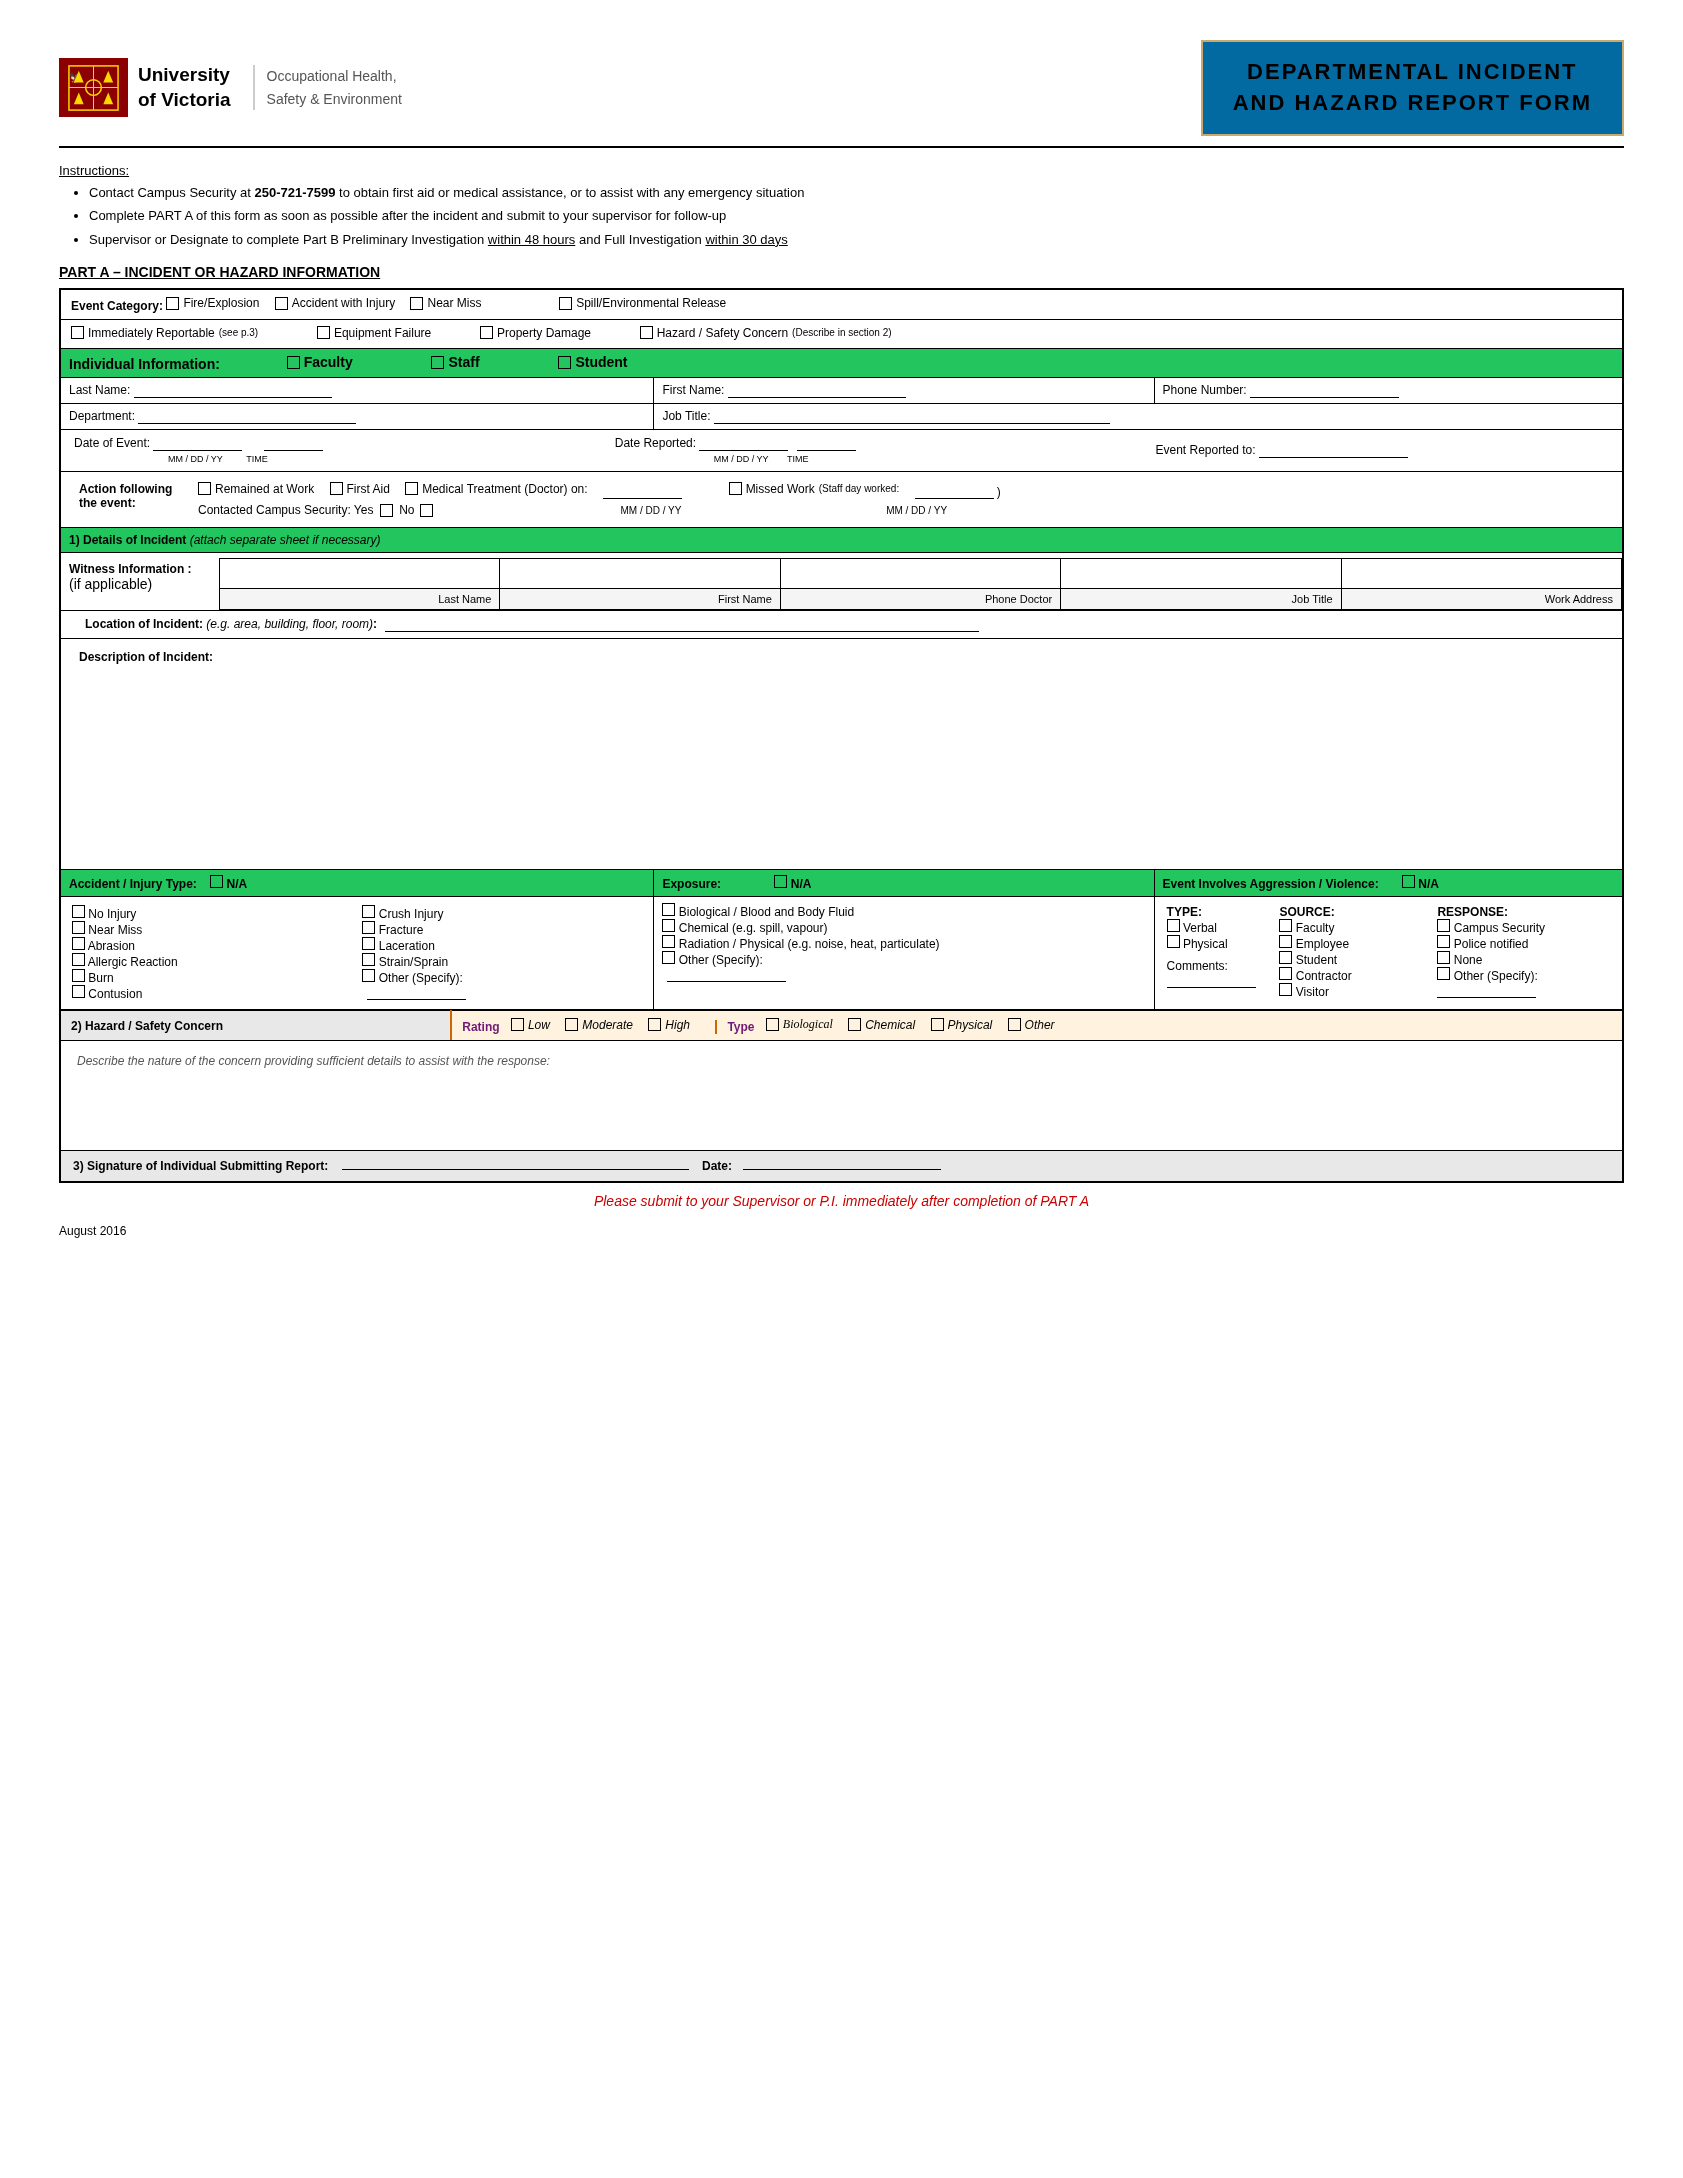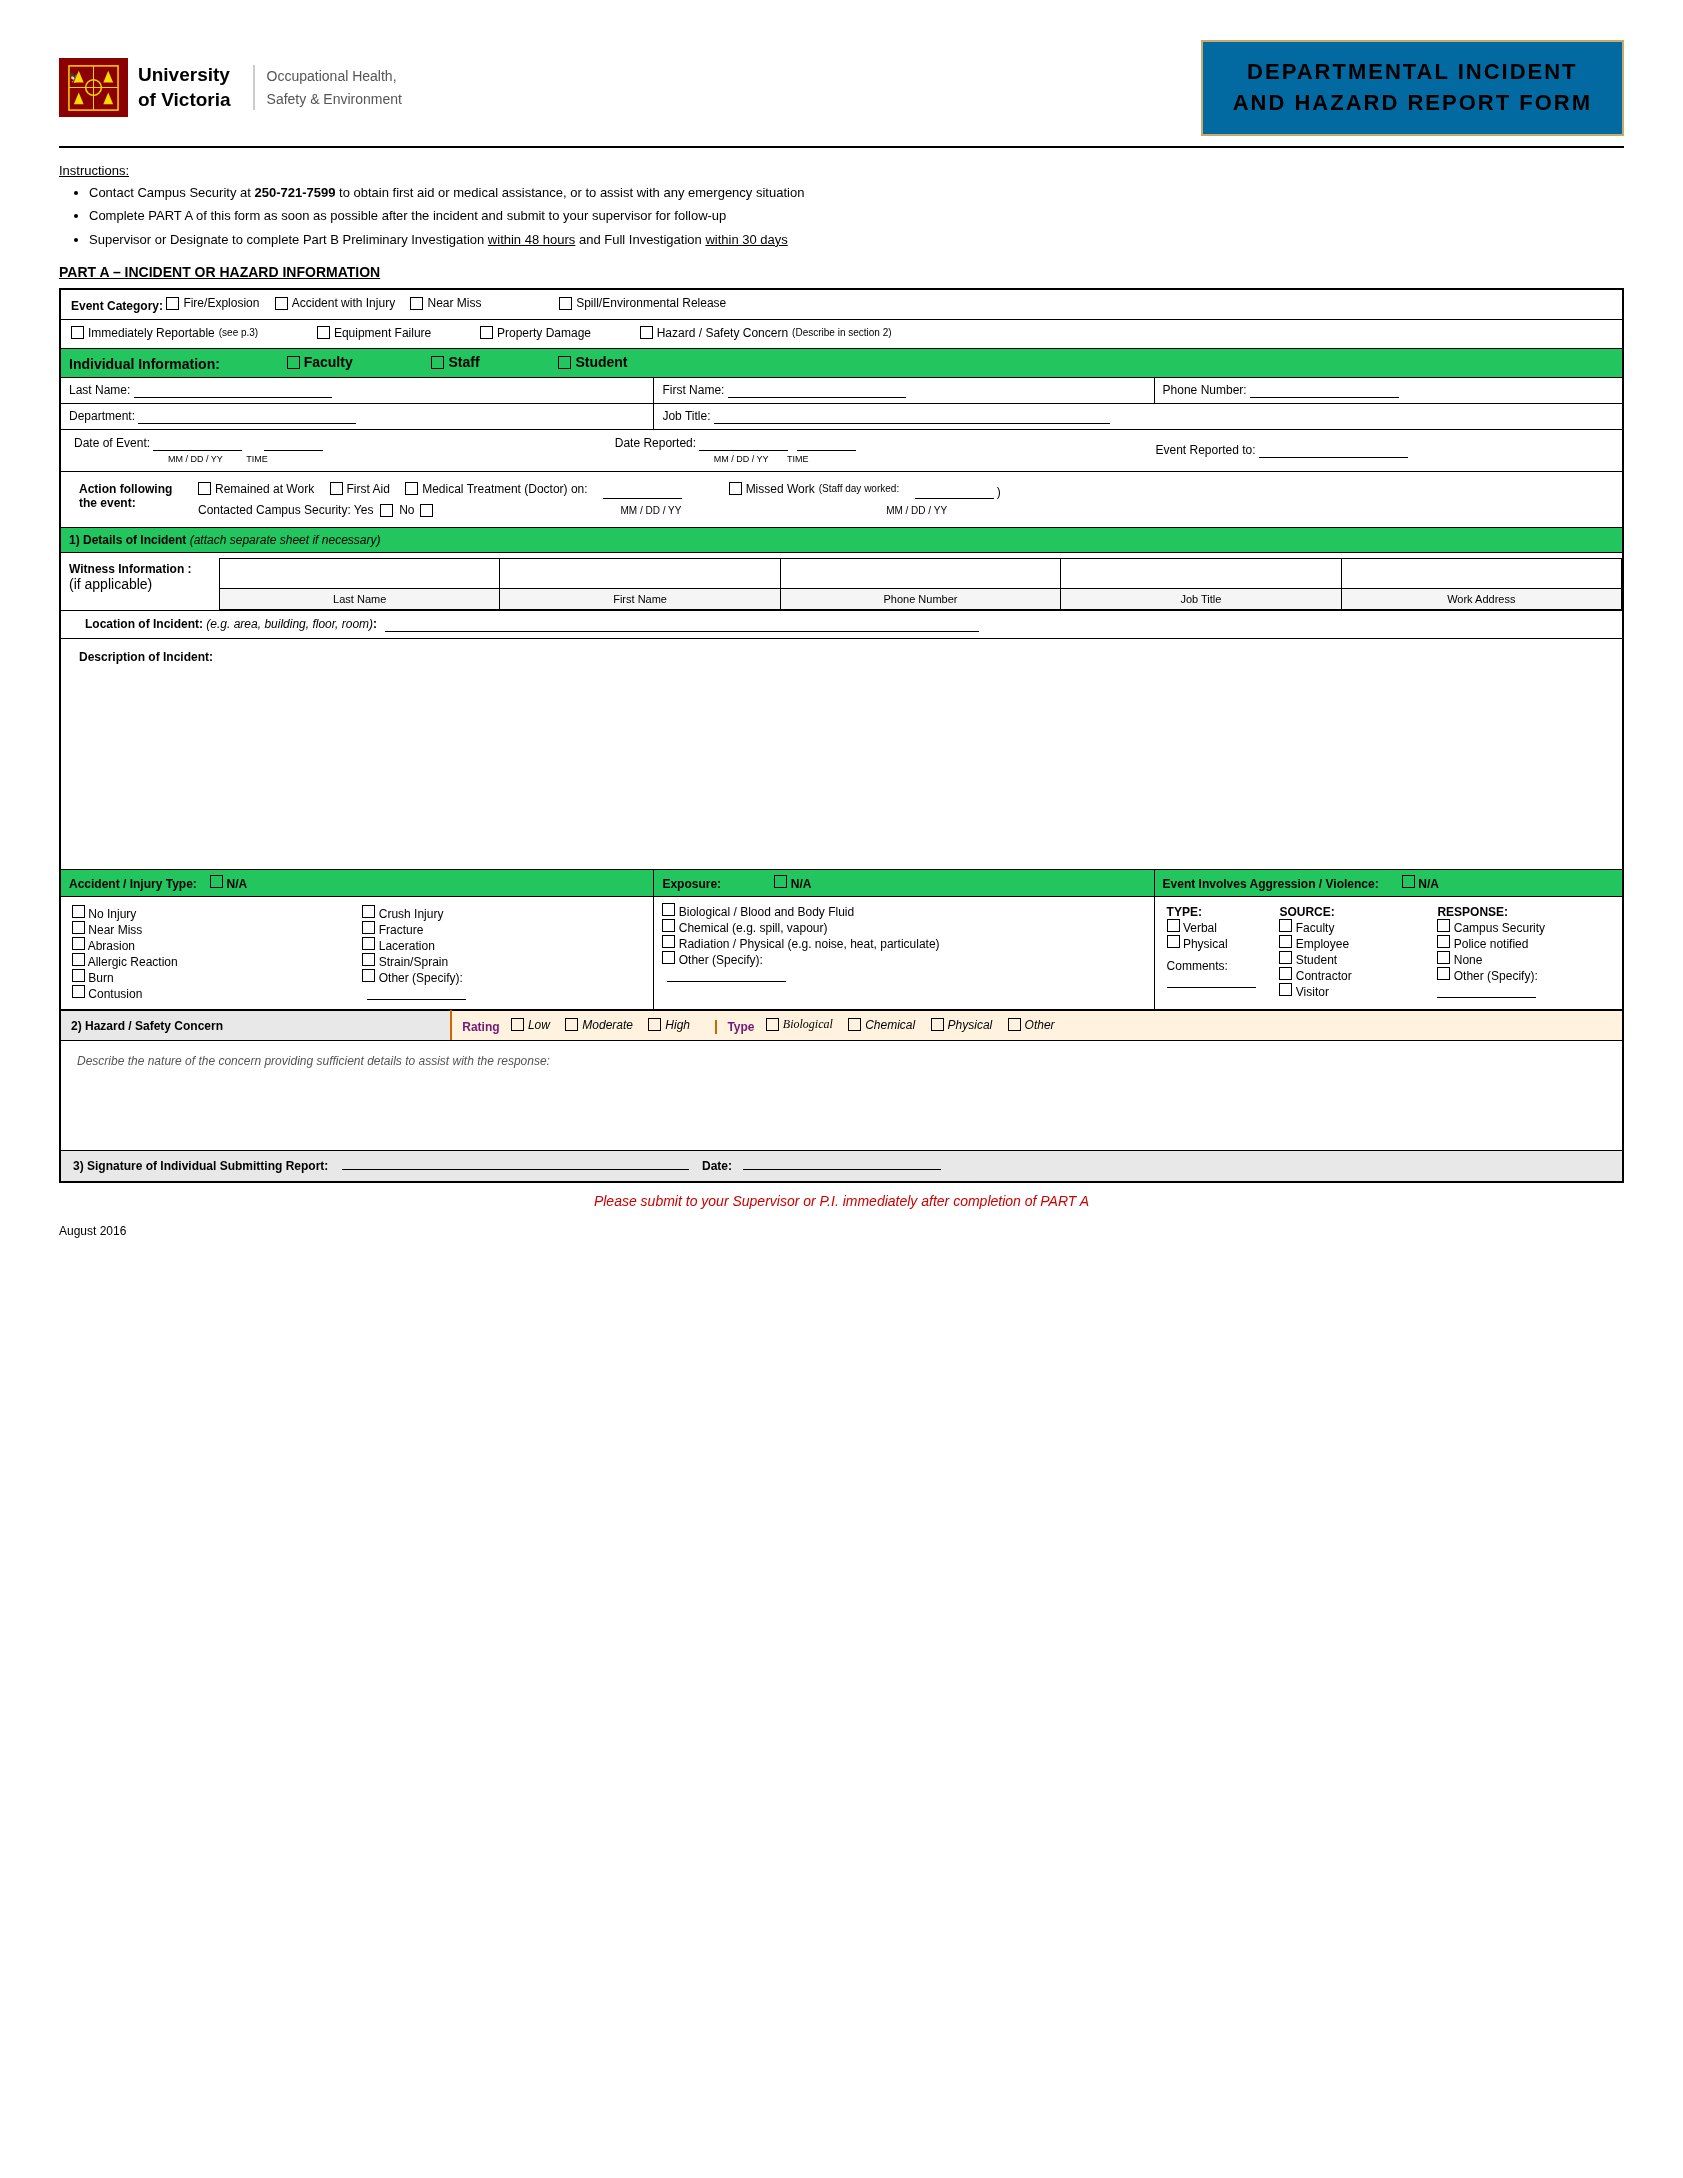"Last Name" .witness-table td { text-align: center -> right }
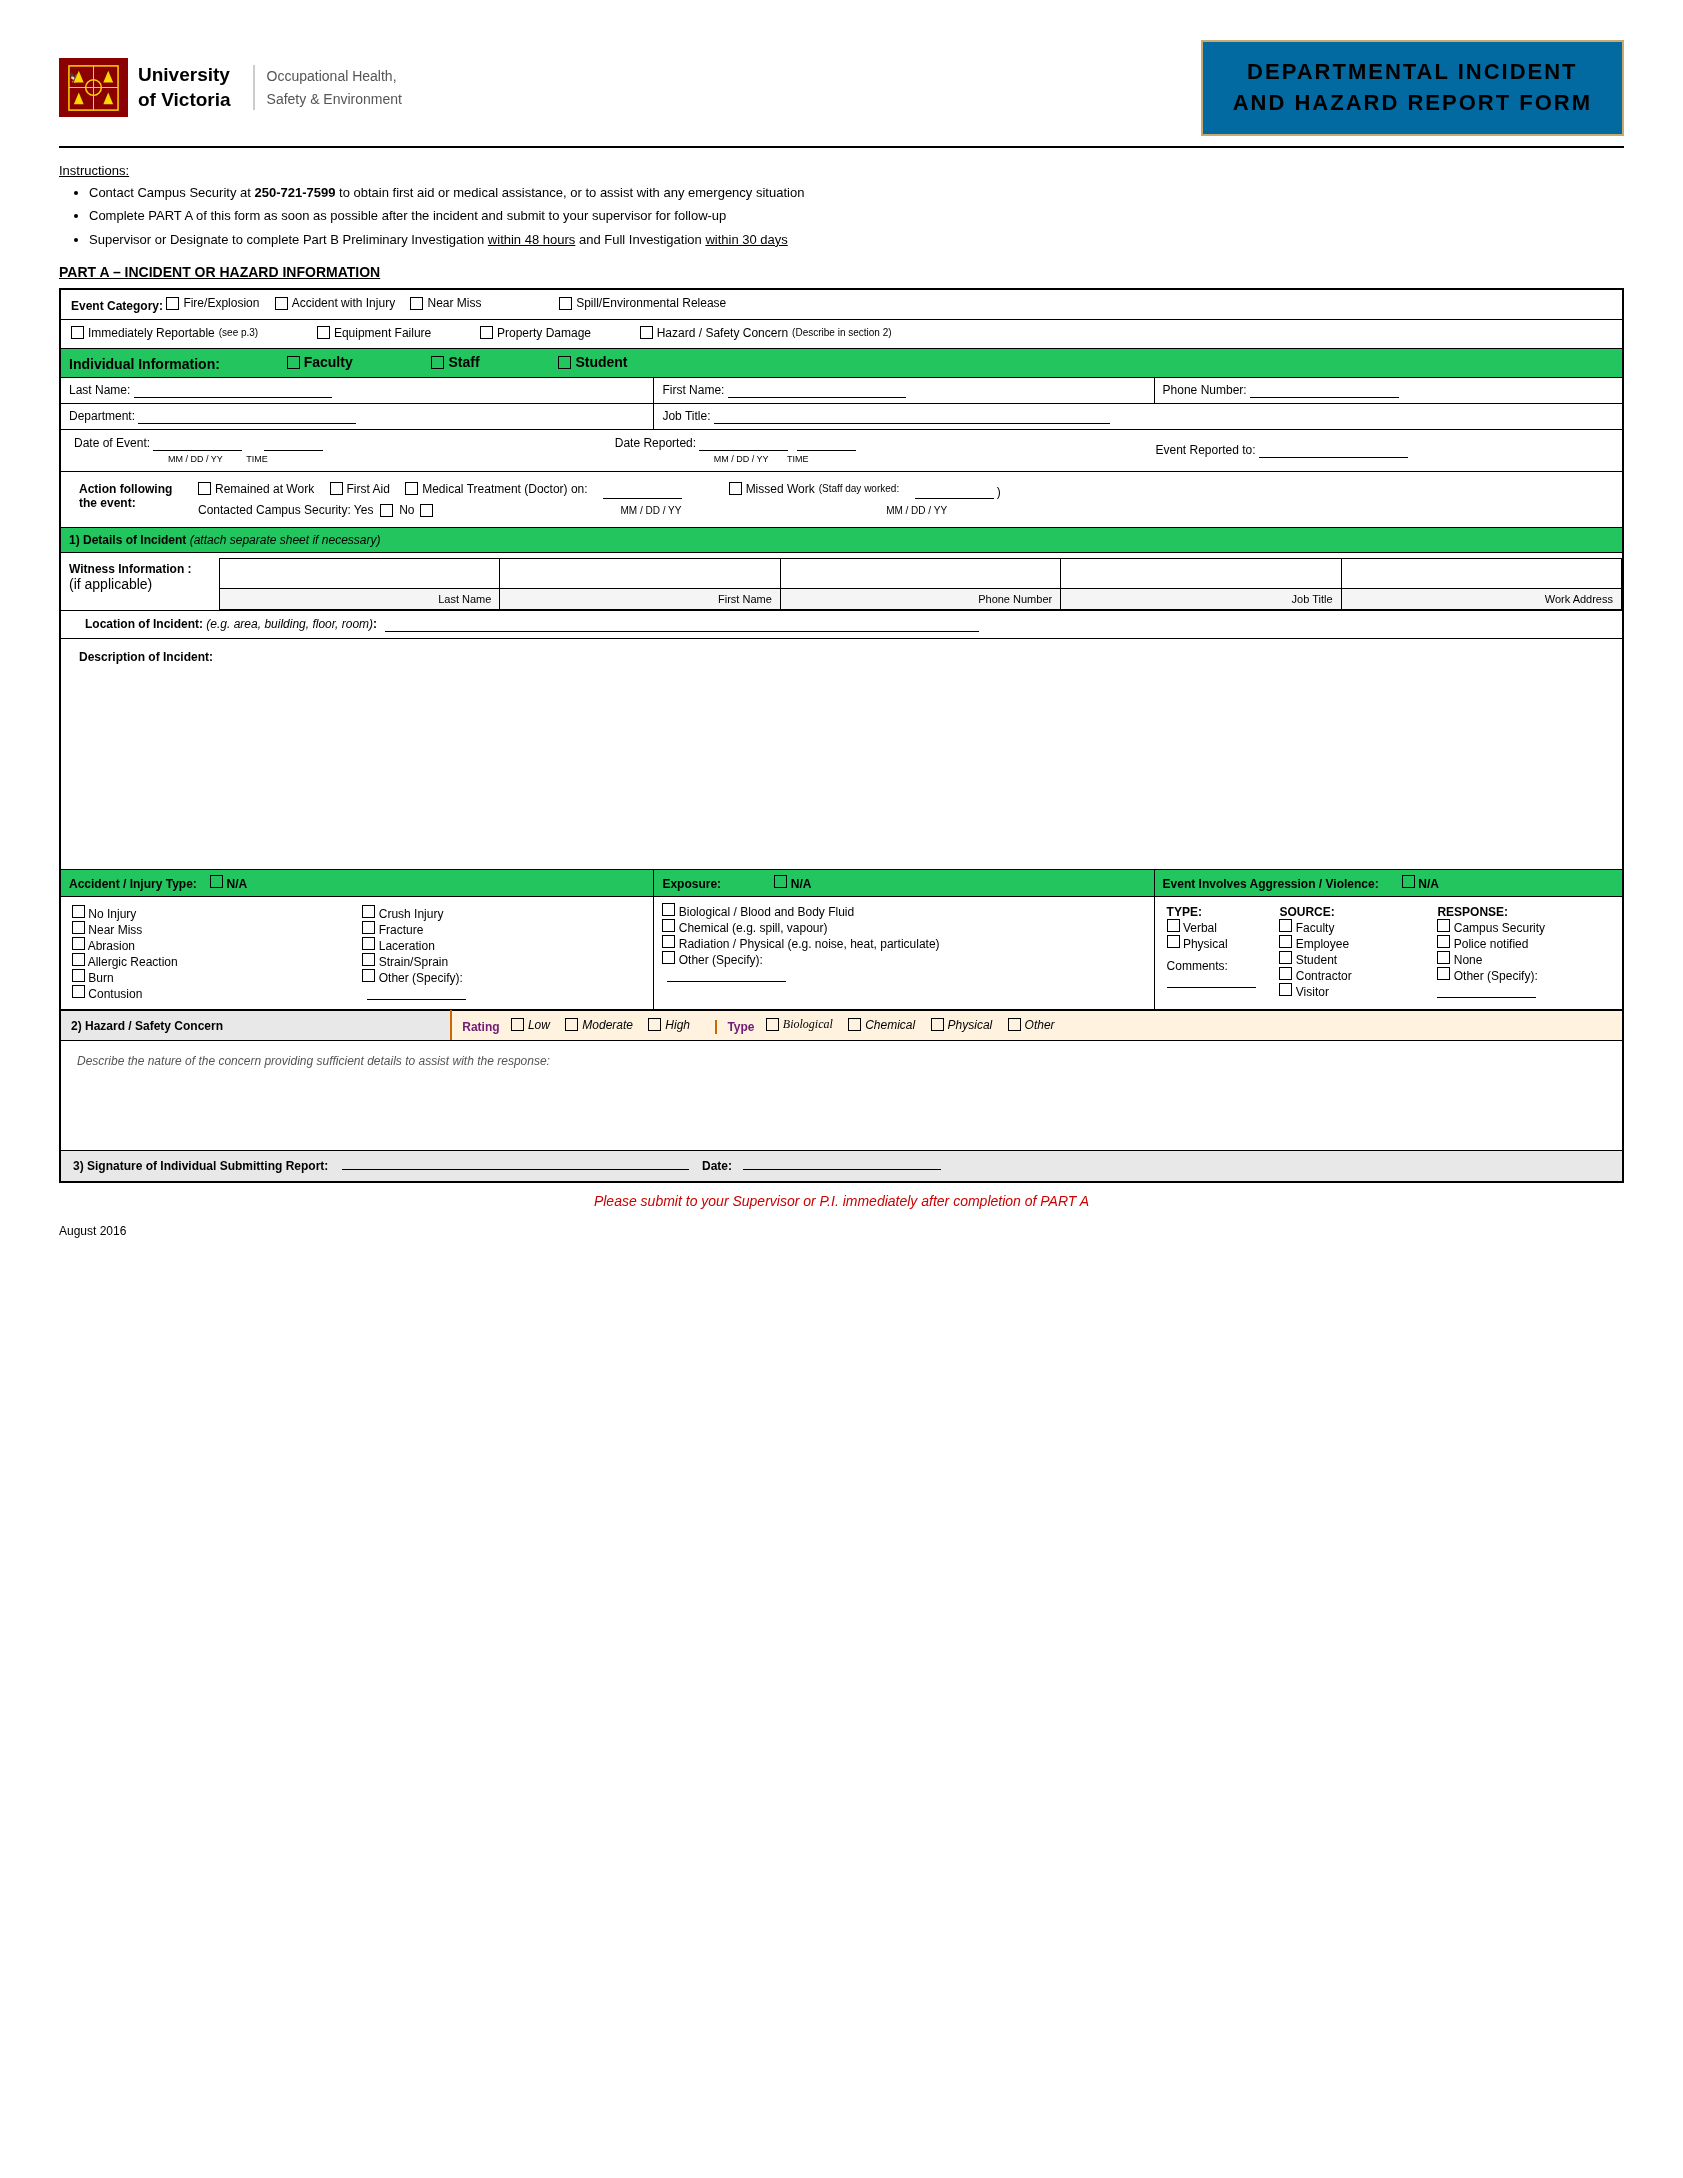"Phone Number" td { text: Number -> Doctor }
